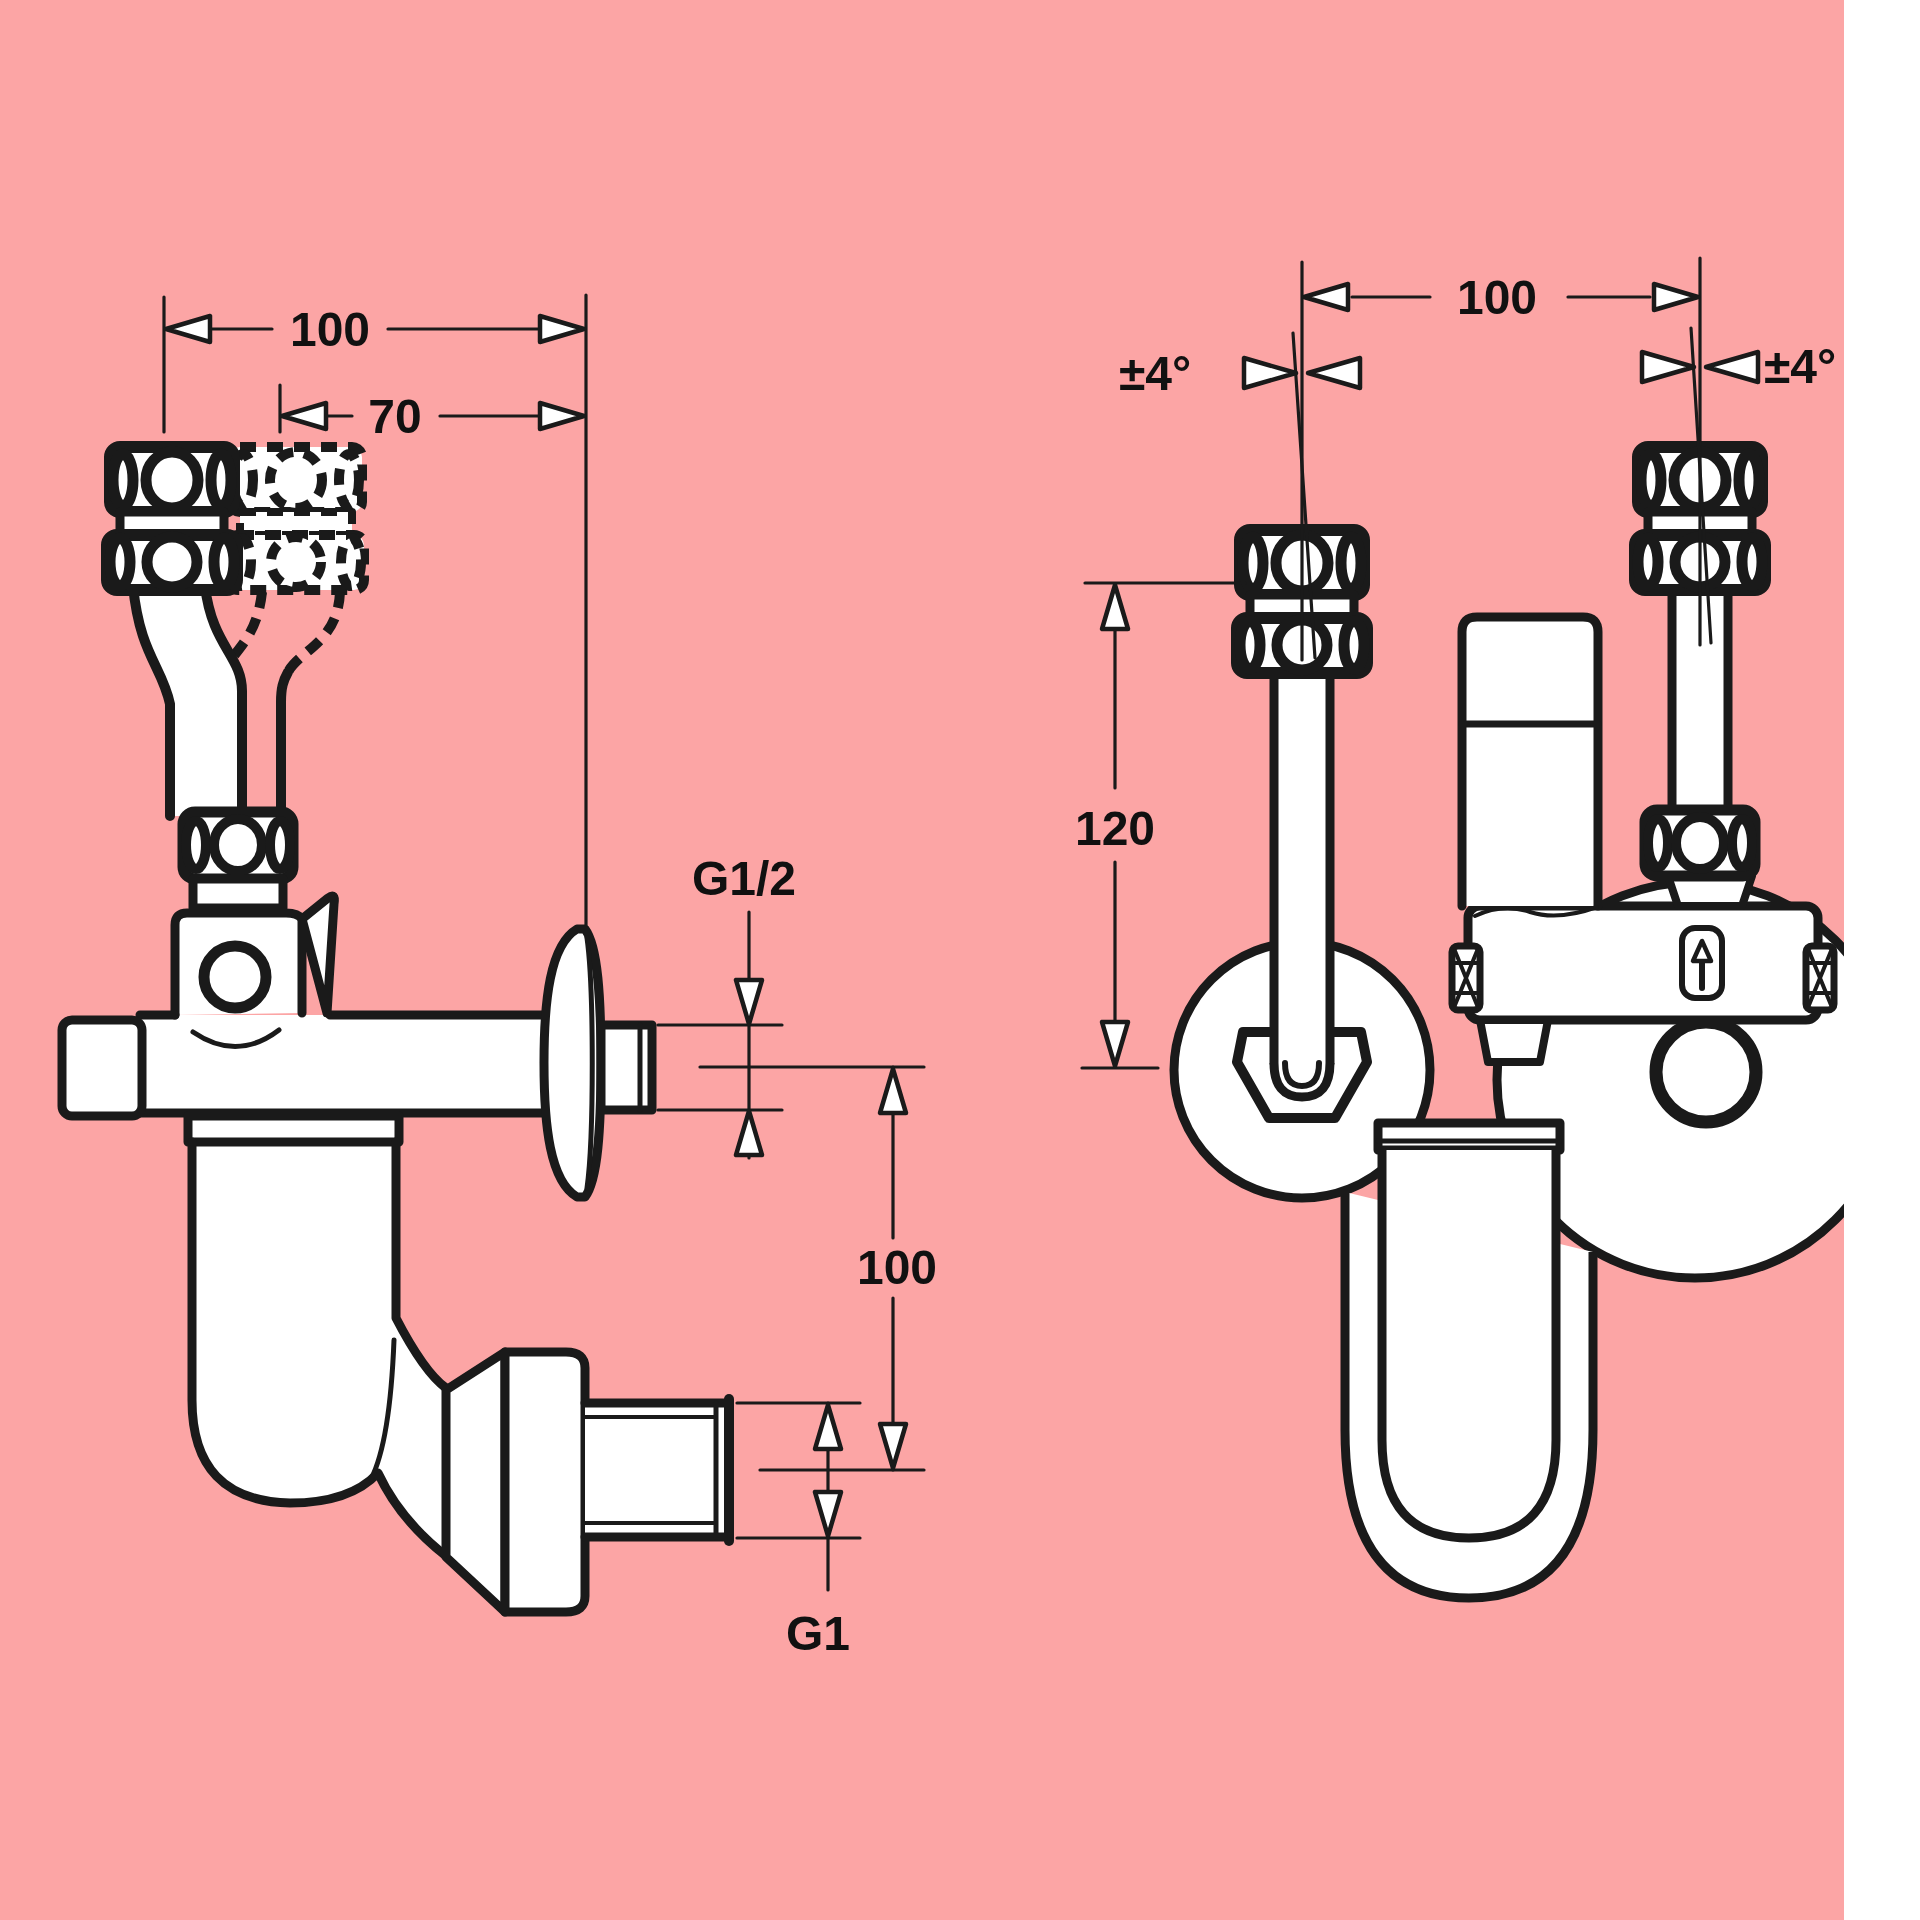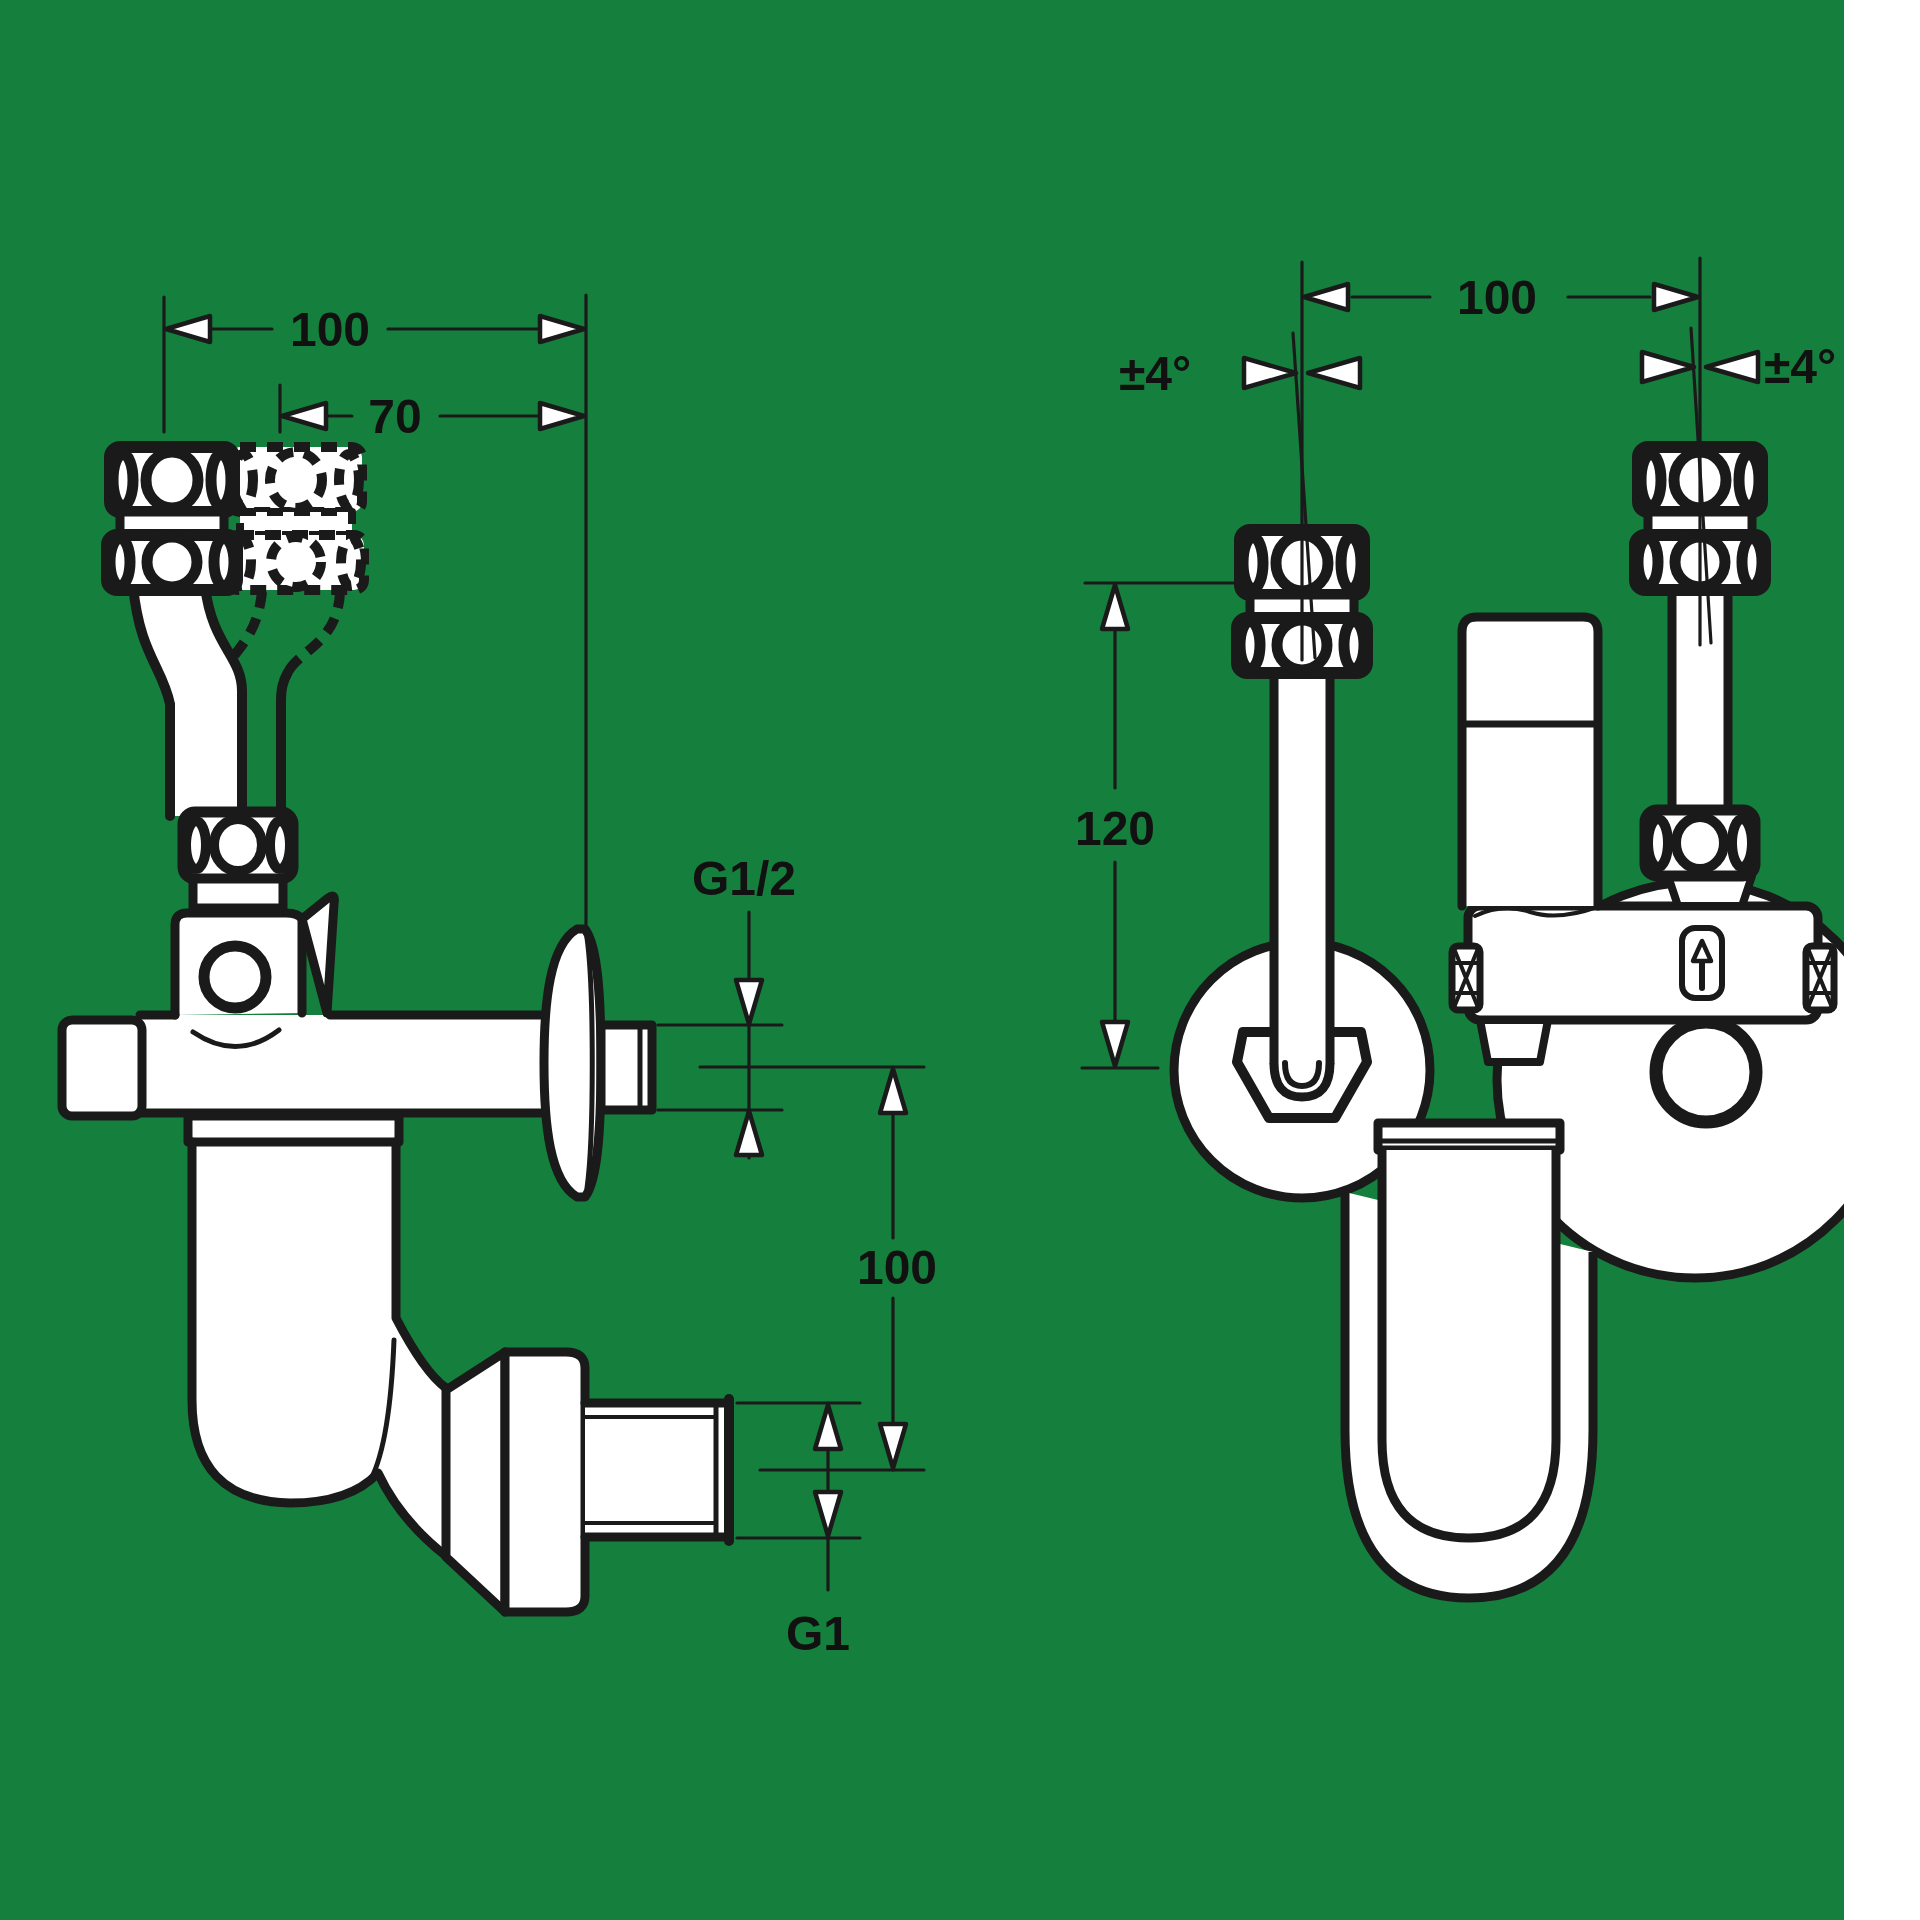"100" .page { background: #15803d -> #fca5a5 }
